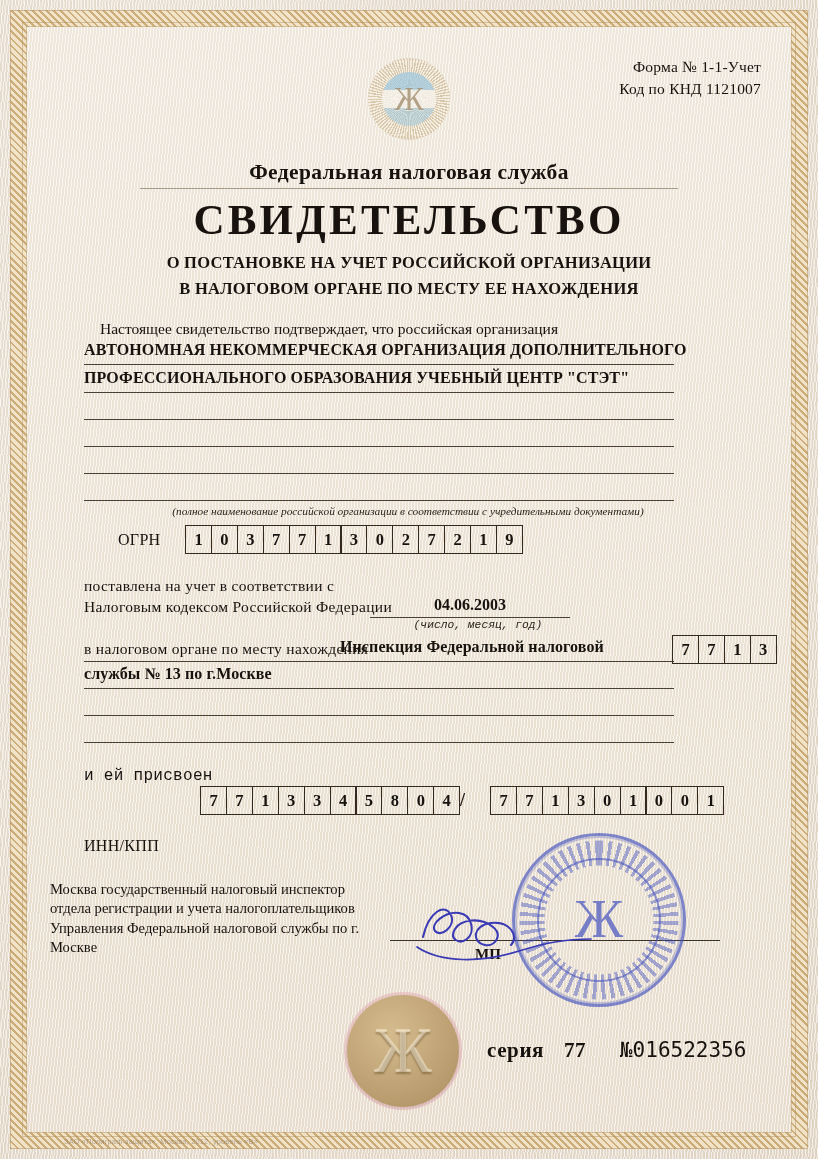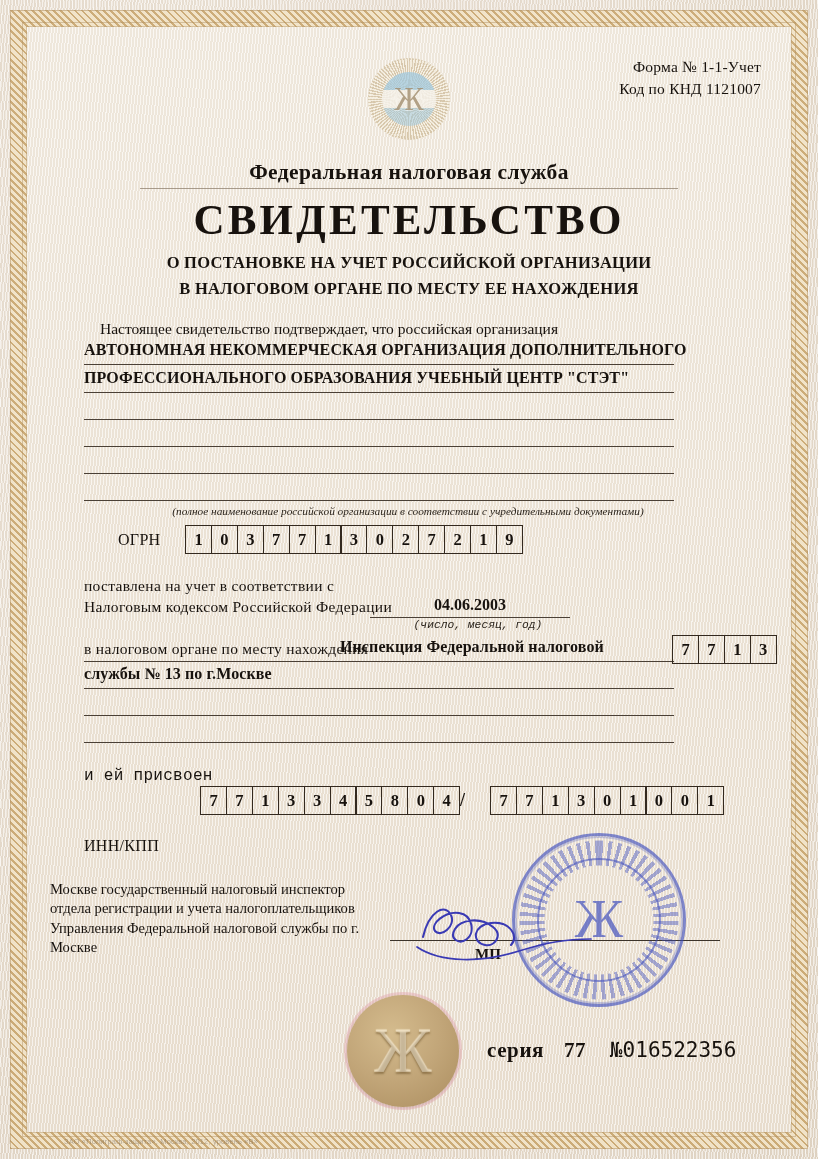"Москве государственный налоговый" div { text: Москве -> Москва }
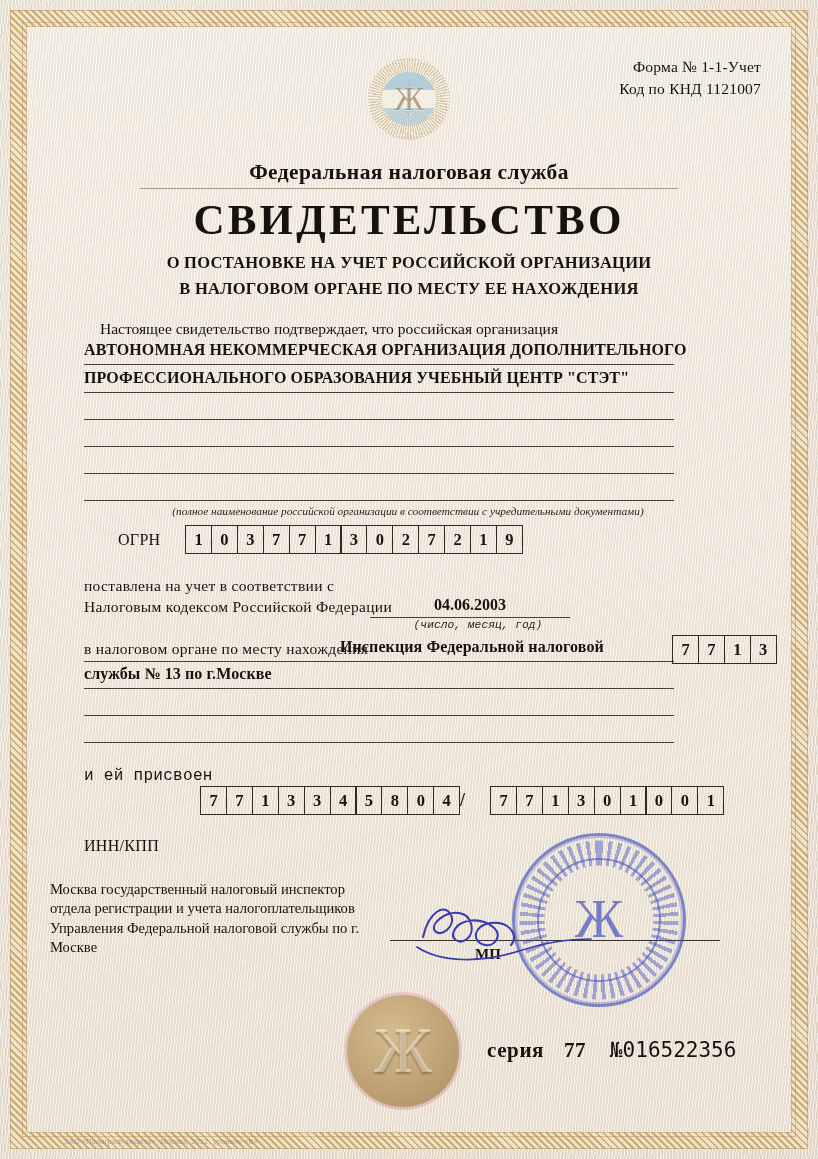"№016522356" span.num { margin-left: 18px -> 28px }
